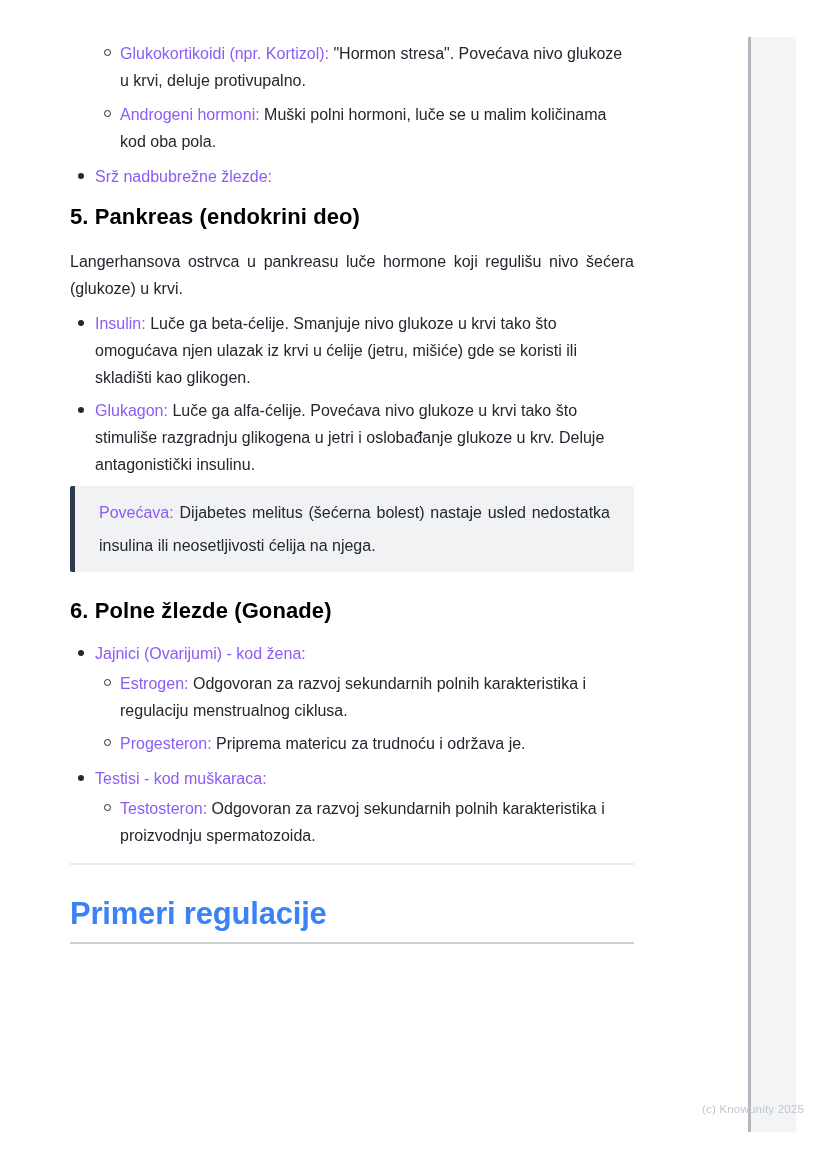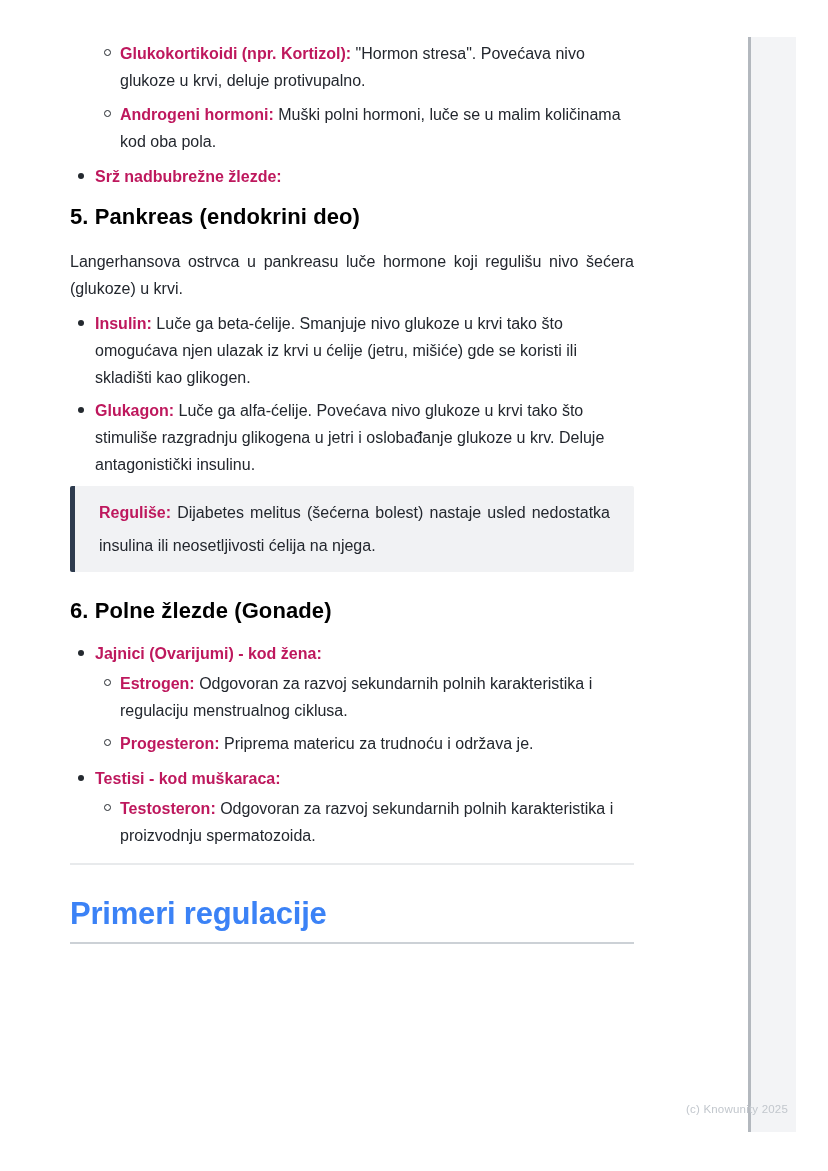"Glukokortikoidi (npr. Kortizol):" b, strong { color: #be185d -> #8b5cf6; font-weight: 700 -> 400 }
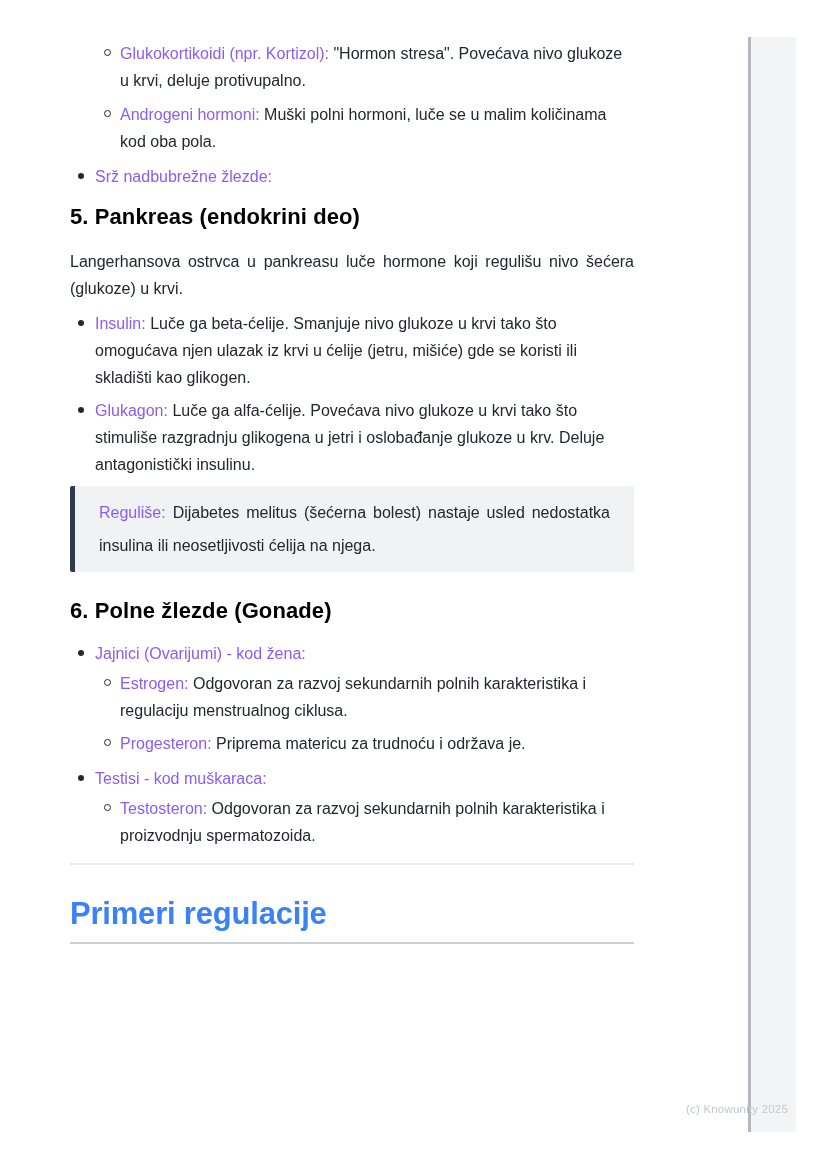"Reguliše:" strong { text: Reguliše -> Povećava }
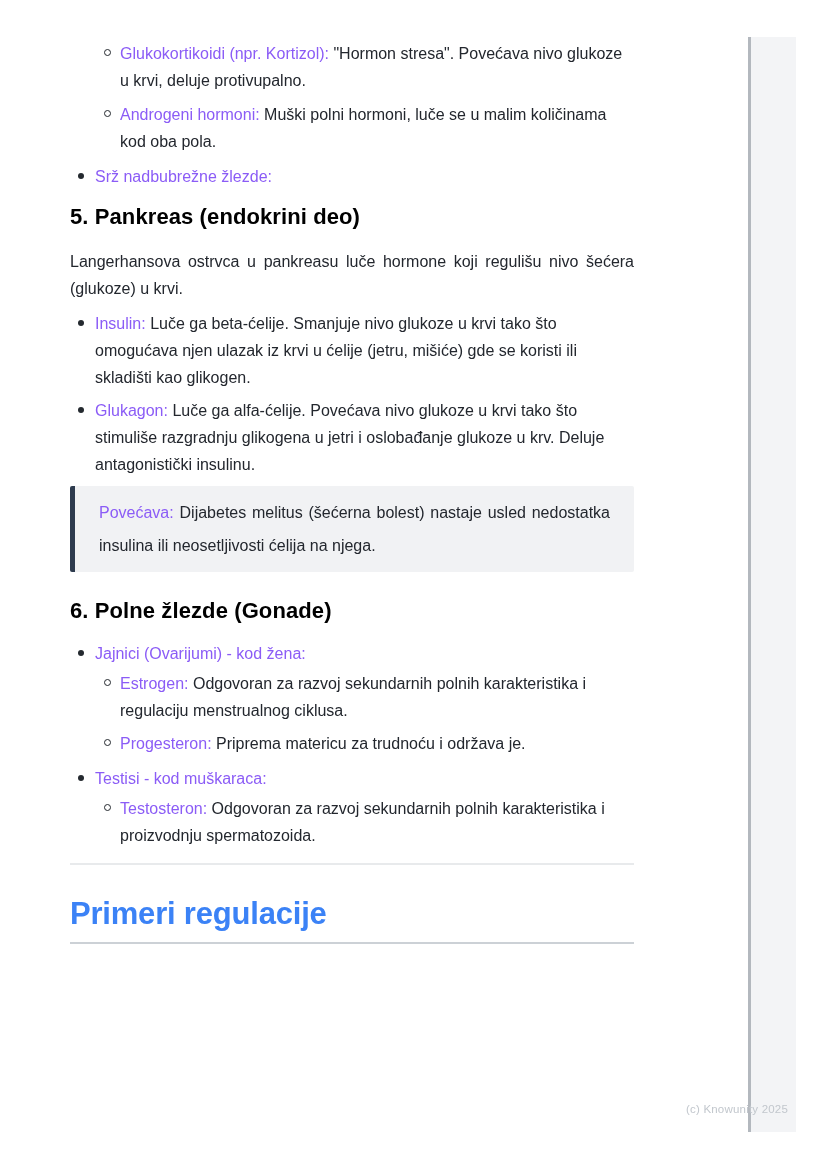"(c) Knowunity 2025" .footer-note { left: 686px -> 702px }
